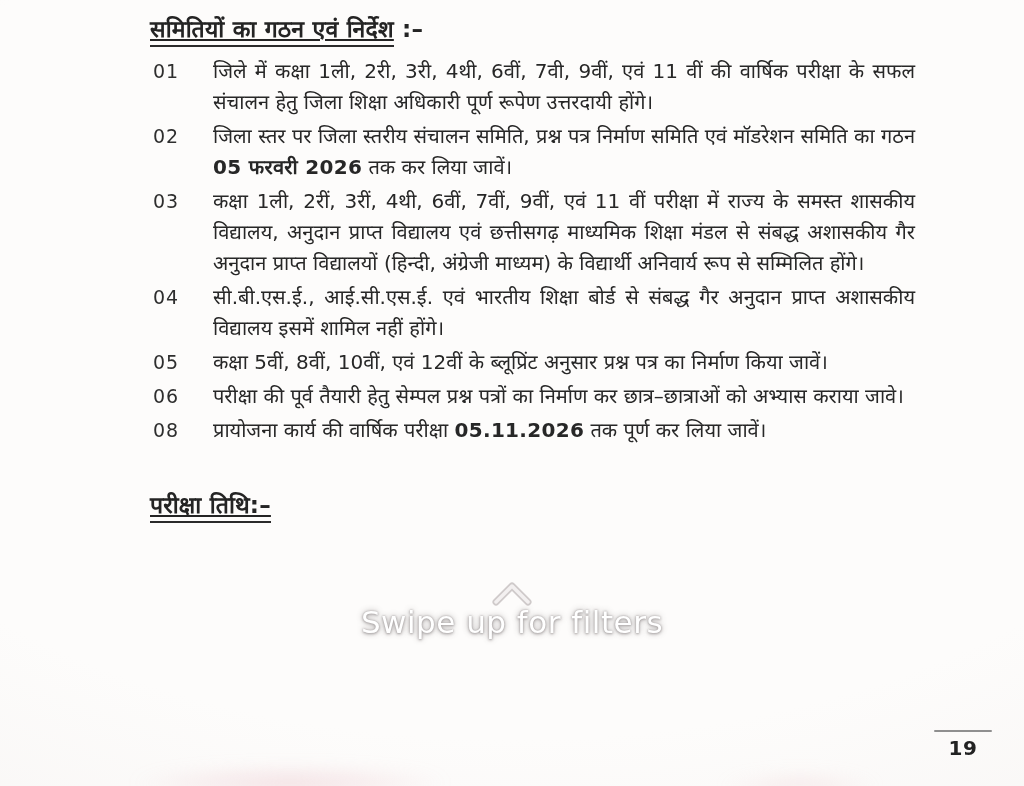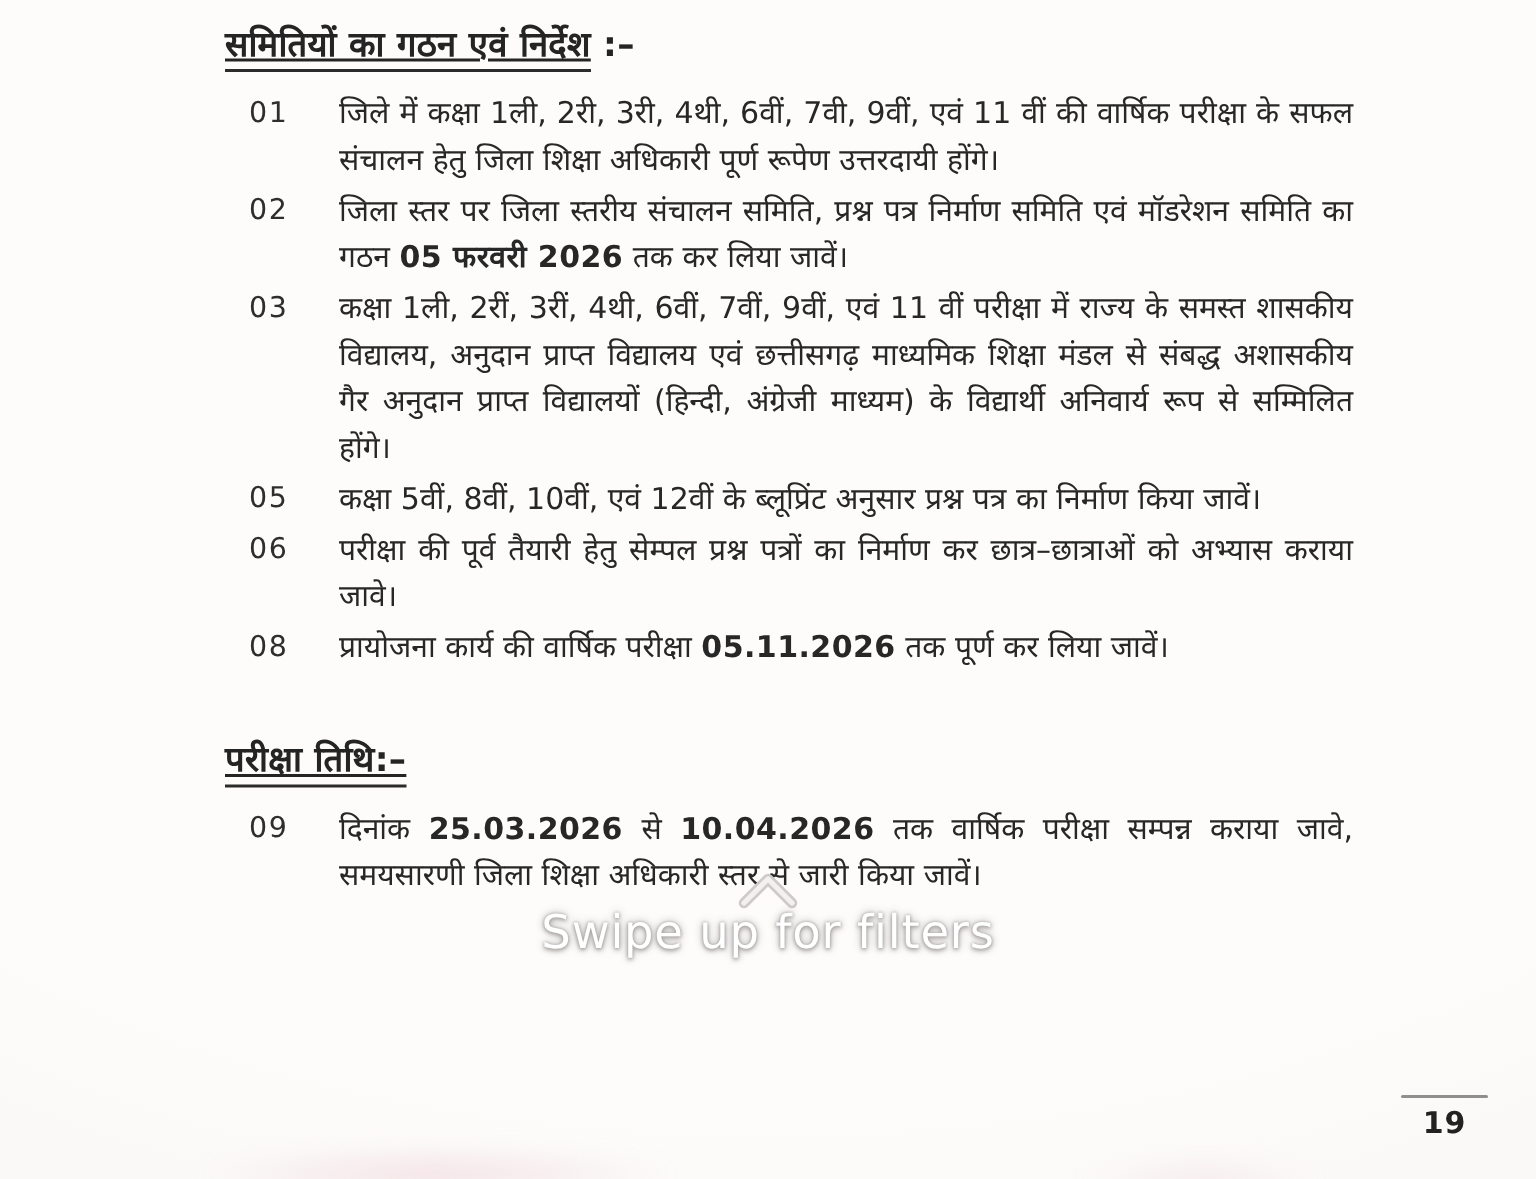"01" .list { margin: 16px -> 3px }
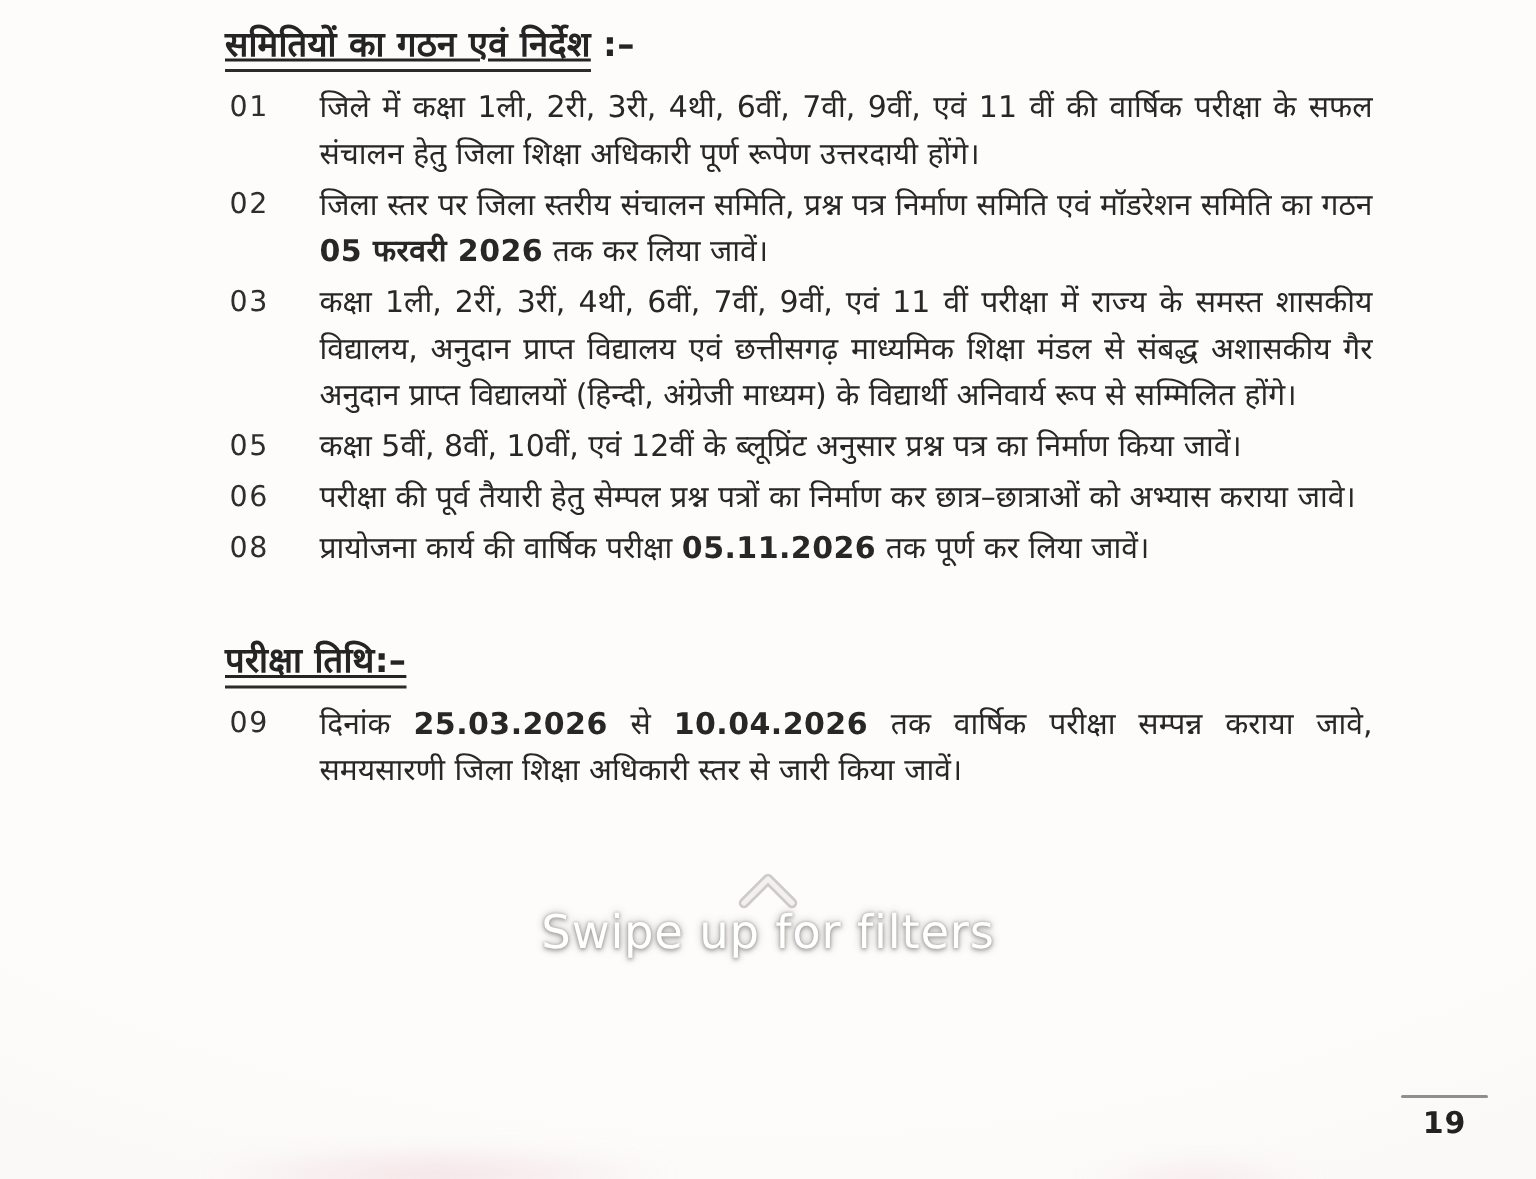"04" div.item { html: none -> <div> <div>04</div> <div><span>सी.बी.एस.ई., आई.सी.एस.ई. एवं भारतीय शिक्षा बोर्ड से संबद्ध गैर अनुदान प्राप्त अशासकीय विद्यालय इसमें शामिल नहीं होंगे।</span></div> </div> }
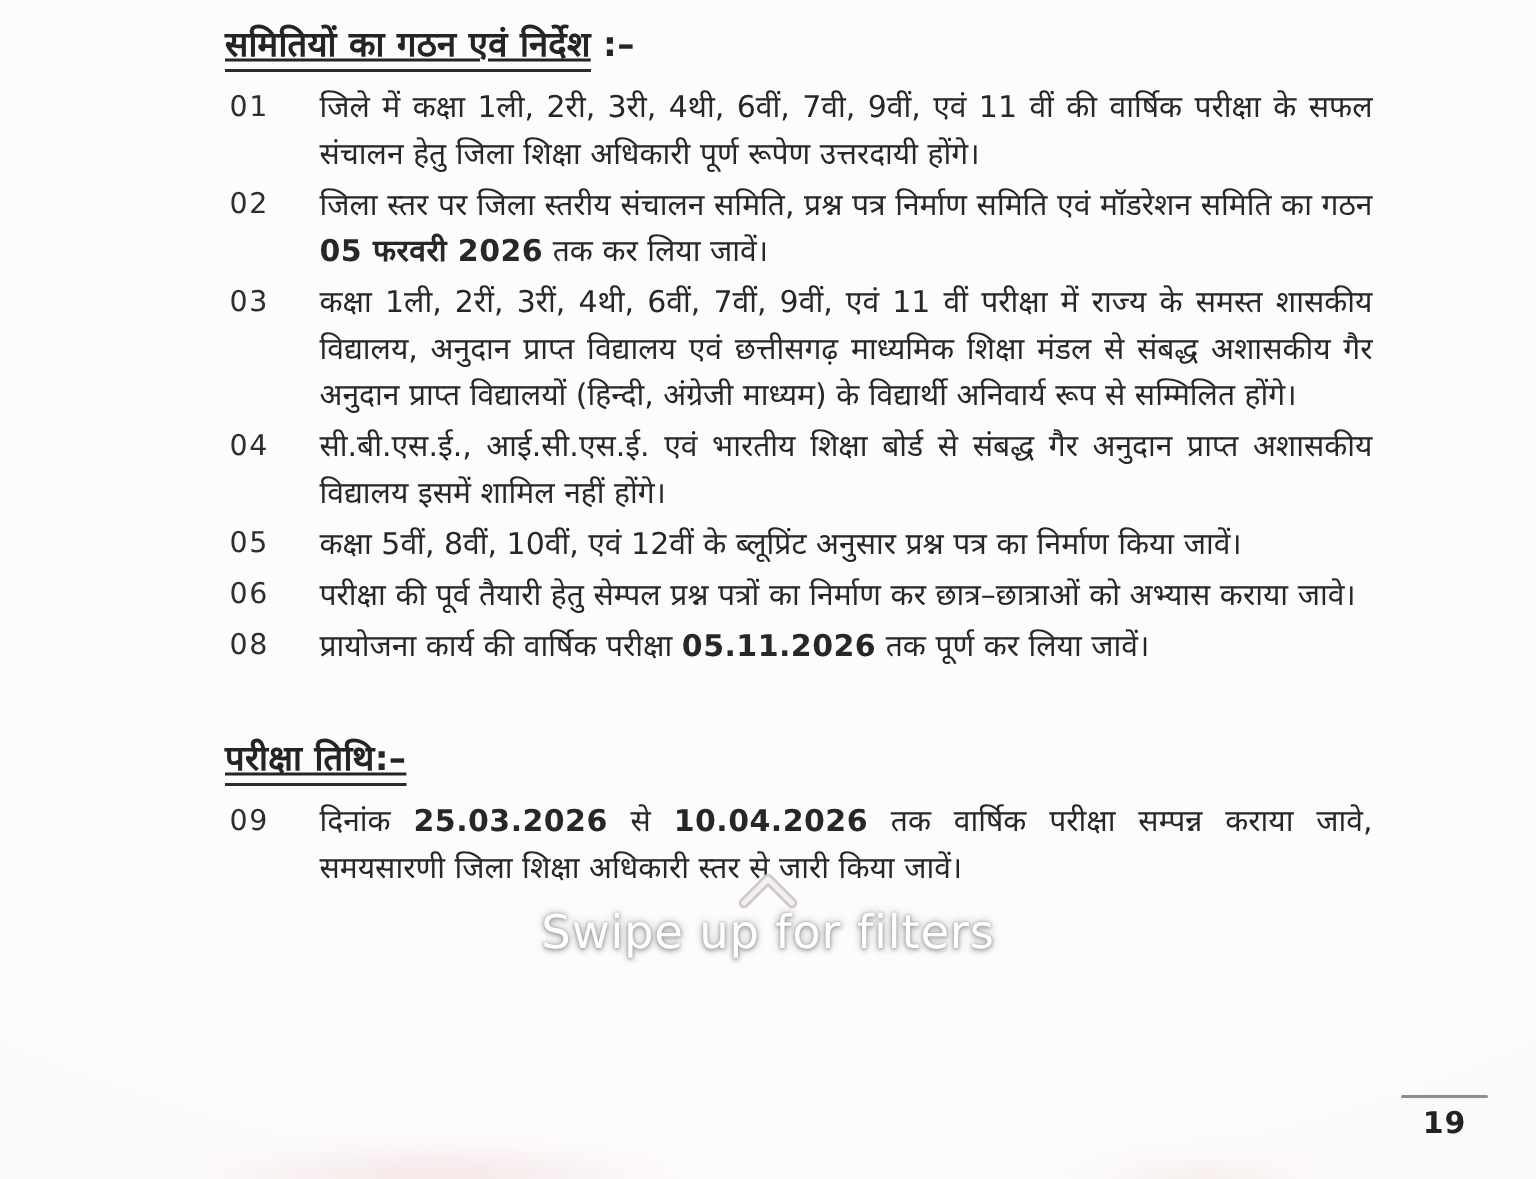"09" div.list { html: <div> <div> <div>09</div> <div><span>दिनांक </span><span>25.03.2026</span><span> से </span><span>10.04.2026</span><span> तक वार्षिक परीक्षा सम्पन्न कराया जावे, समयसारणी जिला शिक्षा अधिकारी स्तर से जारी किया जावें।</span></div> </div> </div> -> none }
